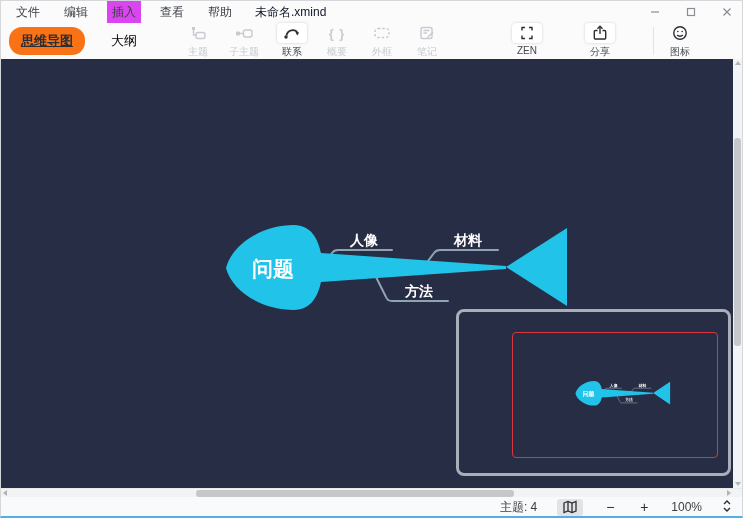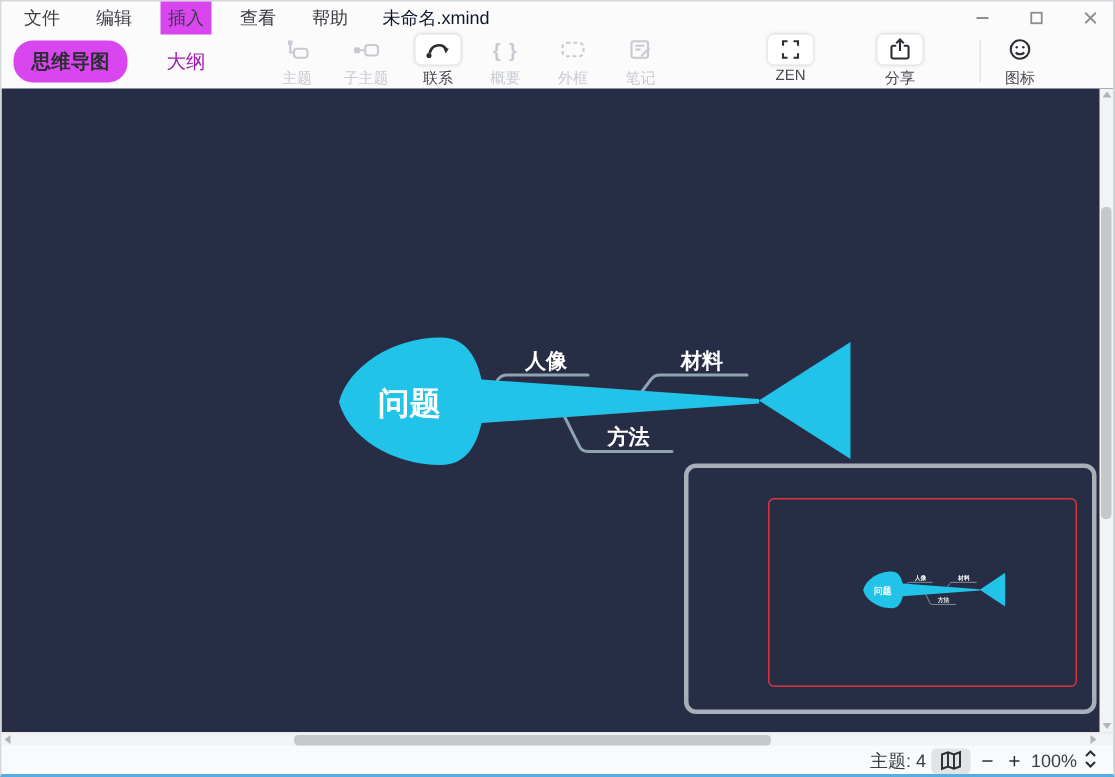"思维导图" .tab.active { background: #d946ef -> #f97316; text-decoration: none -> underline }
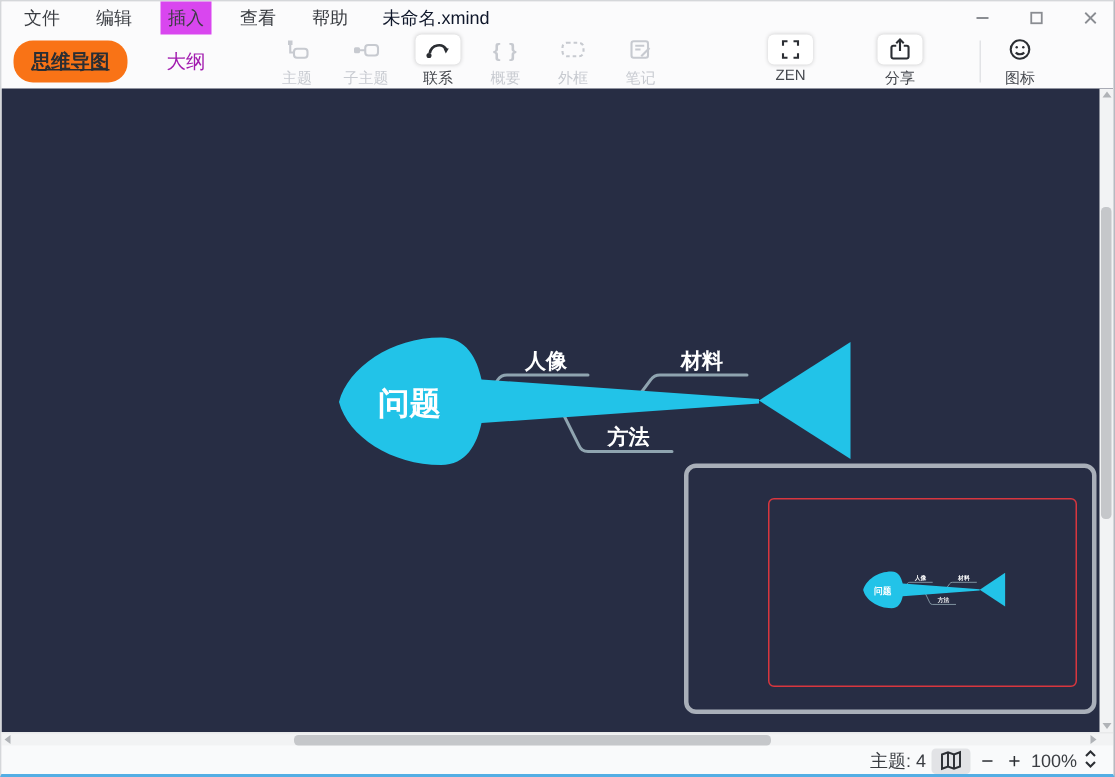"大纲" .tab { color: #a21caf -> #000000 }
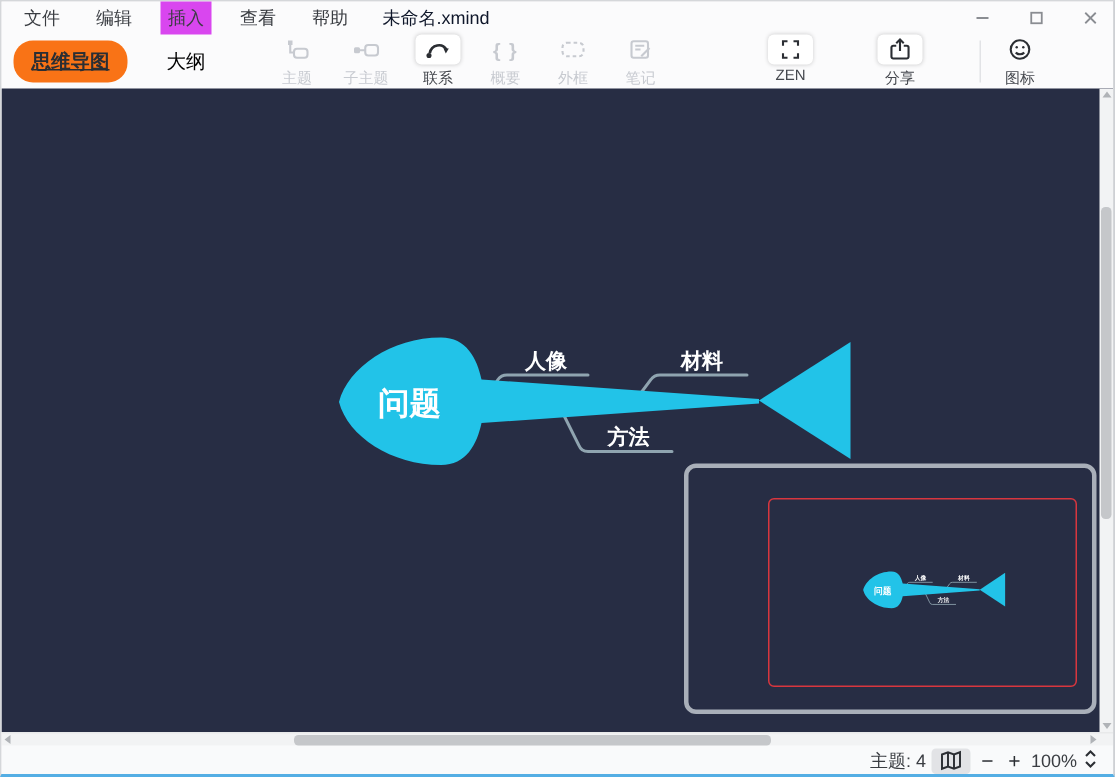"主题: 4" .statusbar { gap: 4px -> 20px }
